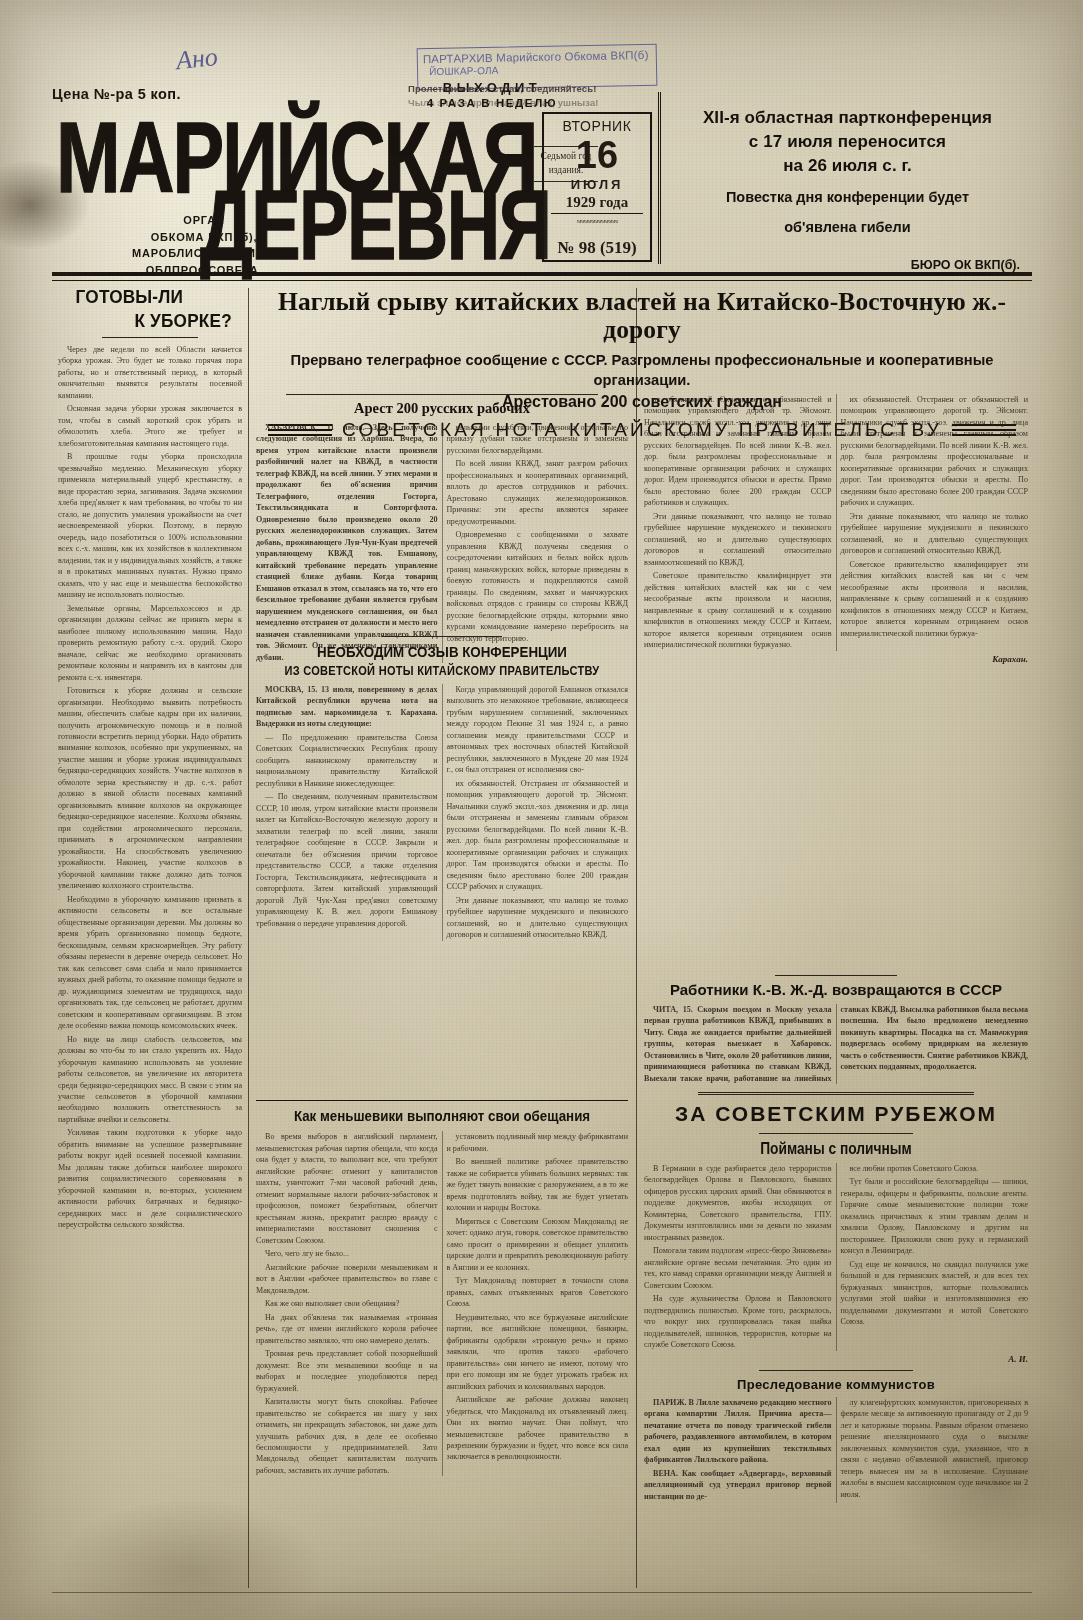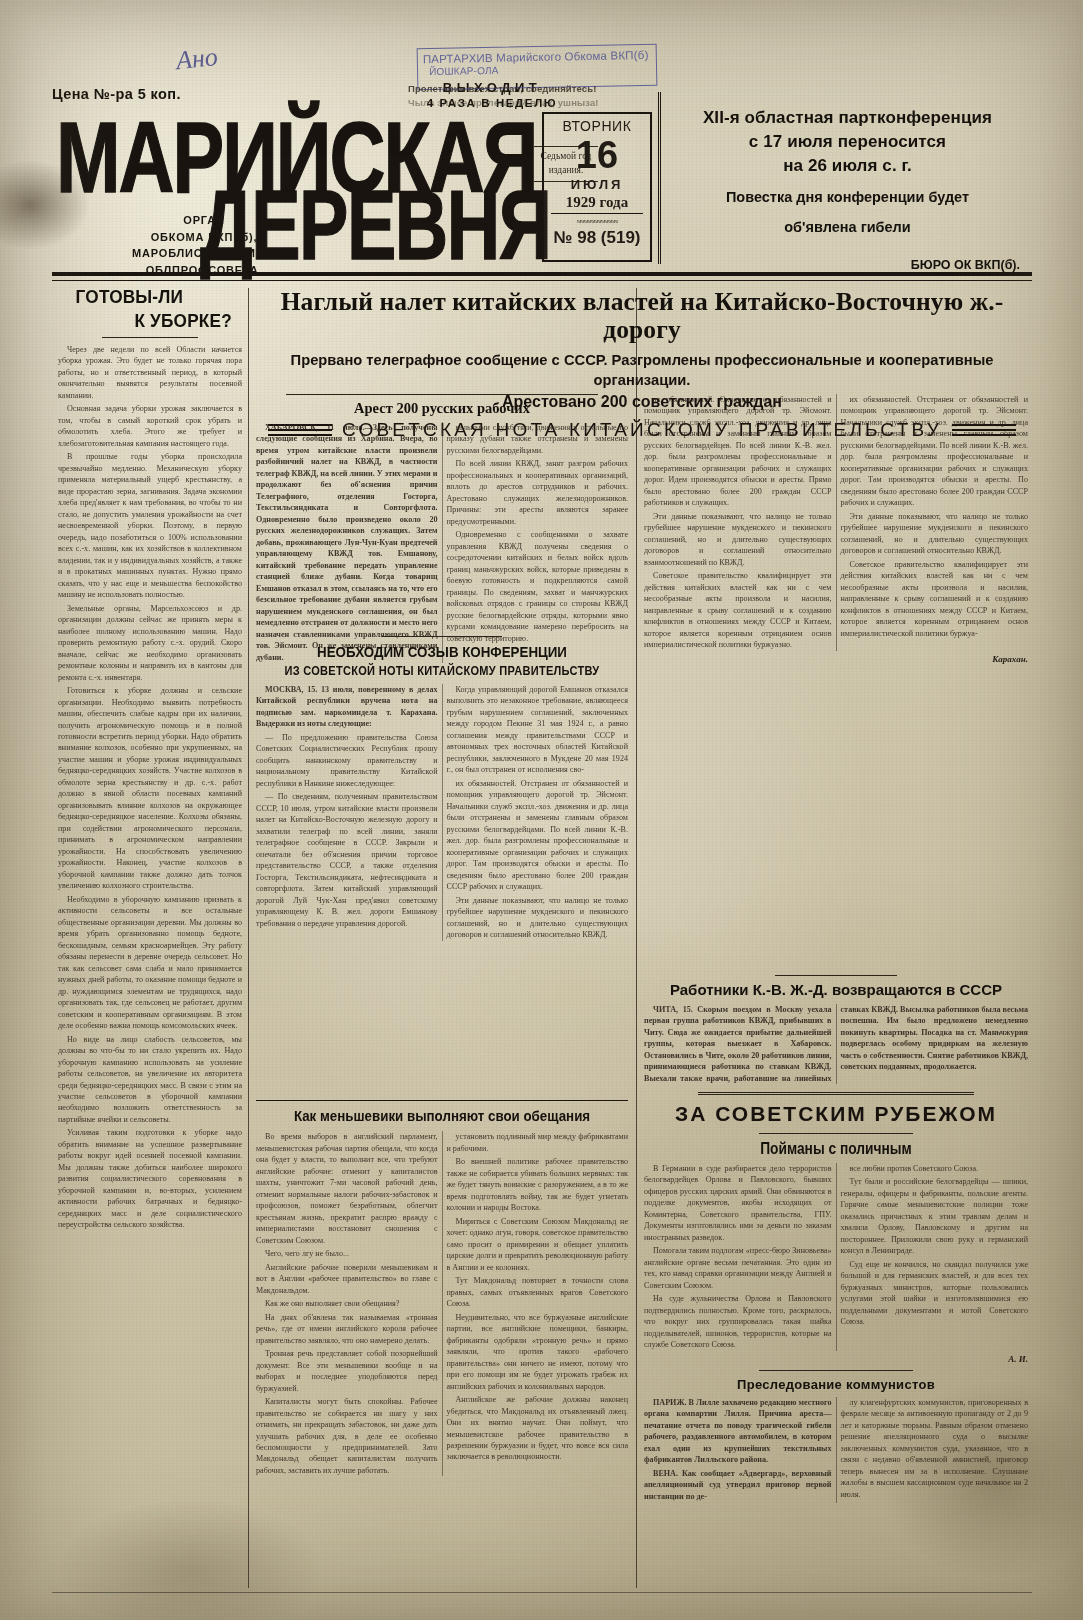"№ 98 (519)" .datebox .num { font-family: Liberation Sans, sans-serif -> Liberation Serif, serif; margin-top: 1px -> 11px }
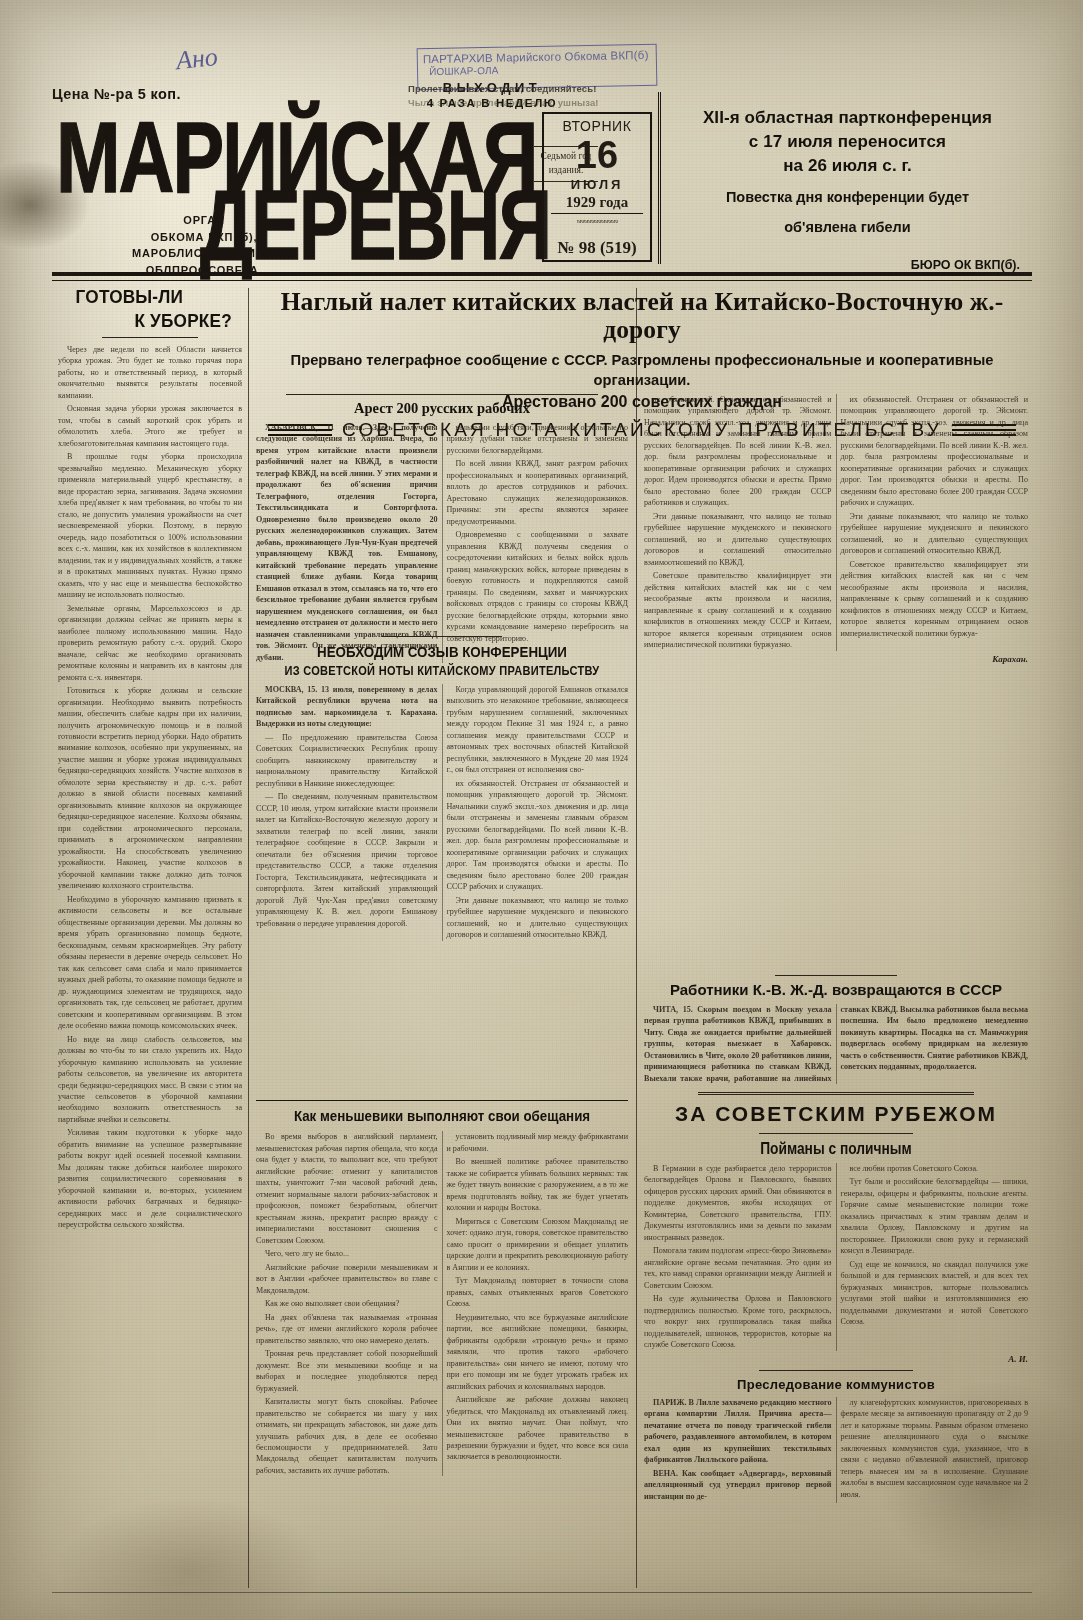"Наглый налет китайских властей на" div.hl-main { text: налет -> срыву }
